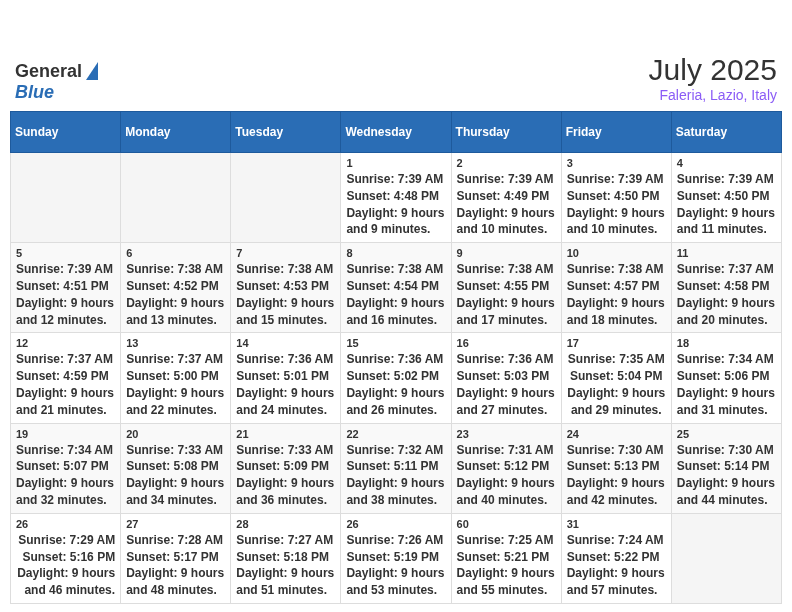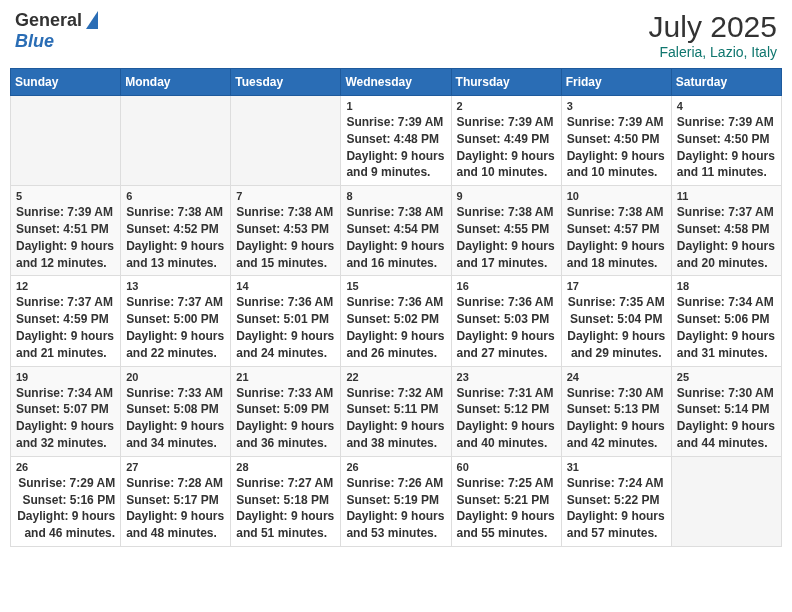"General" .header { align-items: flex-start -> flex-end; margin-top: none -> 43px }
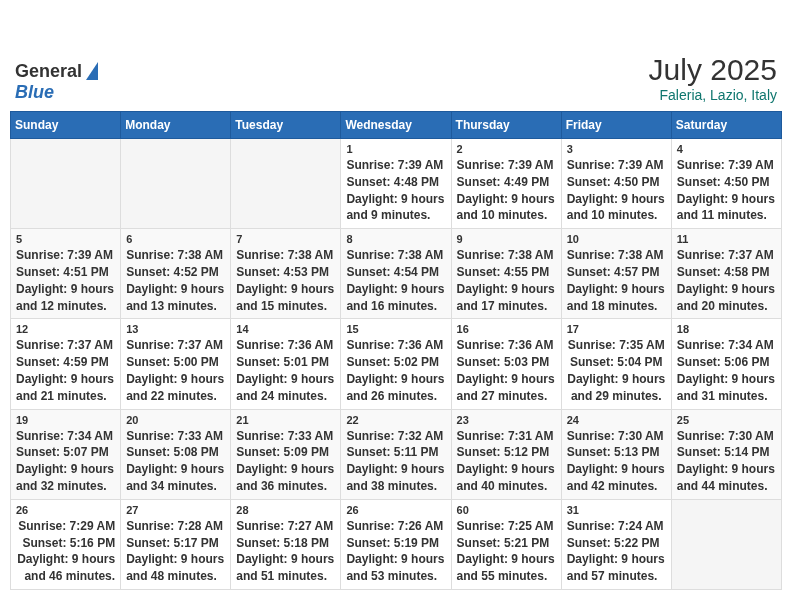"Faleria, Lazio, Italy" .location { color: #0f766e -> #8b5cf6 }
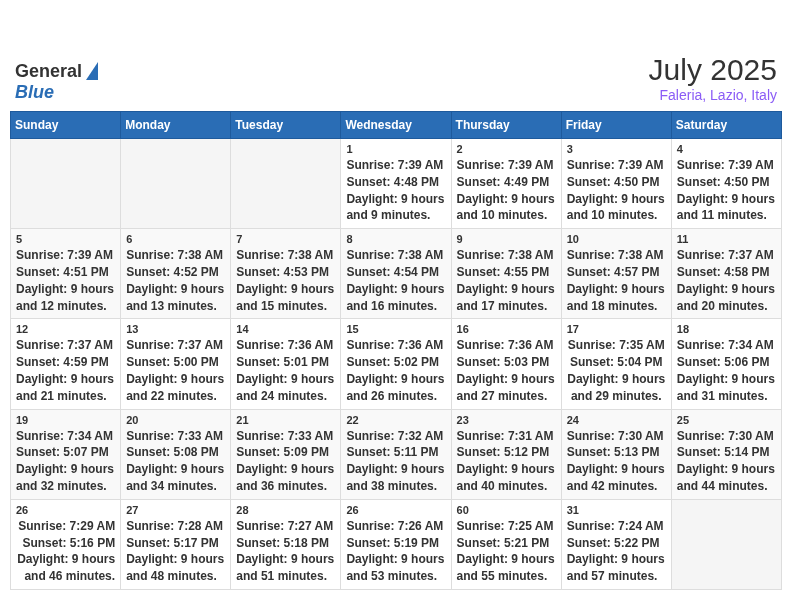"Sunday" .calendar th { padding: 6px 4px -> 13px 4px }
